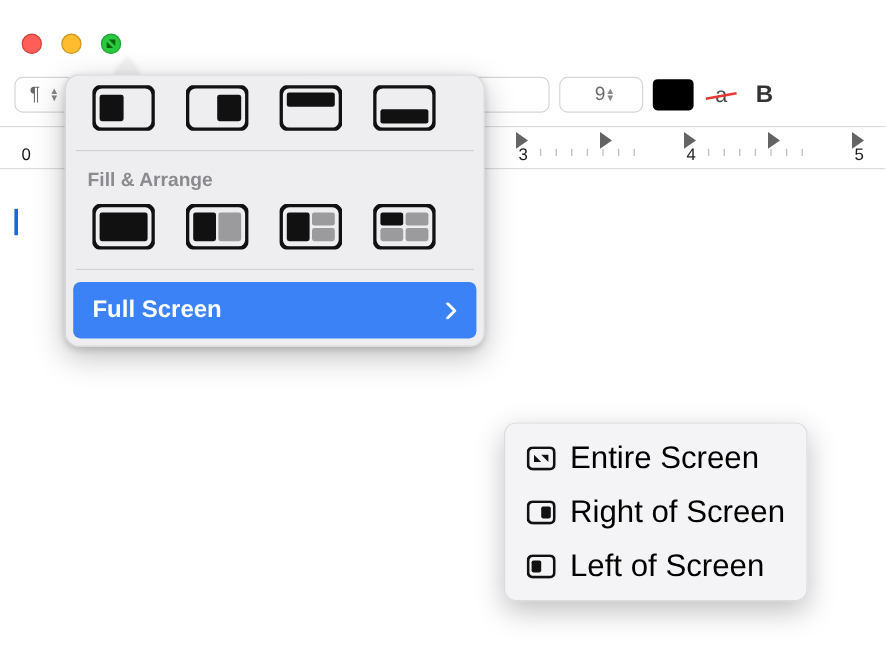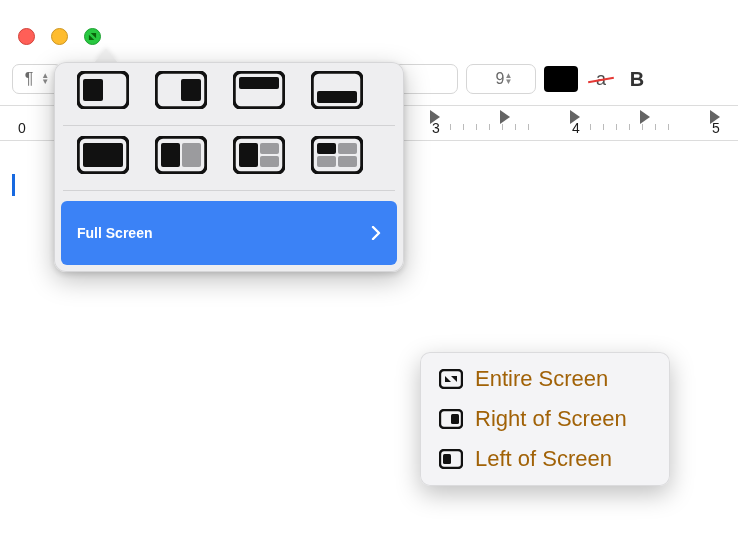"Fill & Arrange" div.section-title { html: none -> <div>Fill &amp; Arrange</div> }
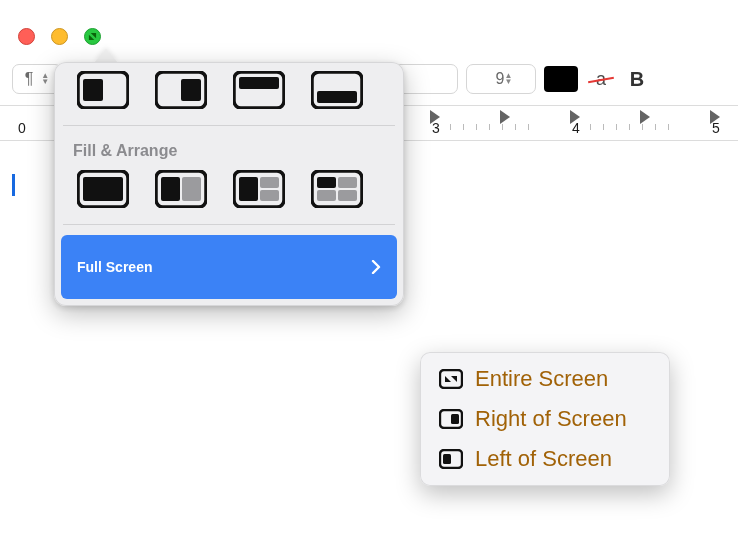"Full Screen" .menu-row { font-size: 14px -> 20px; padding: 24px 16px -> 12px 16px }
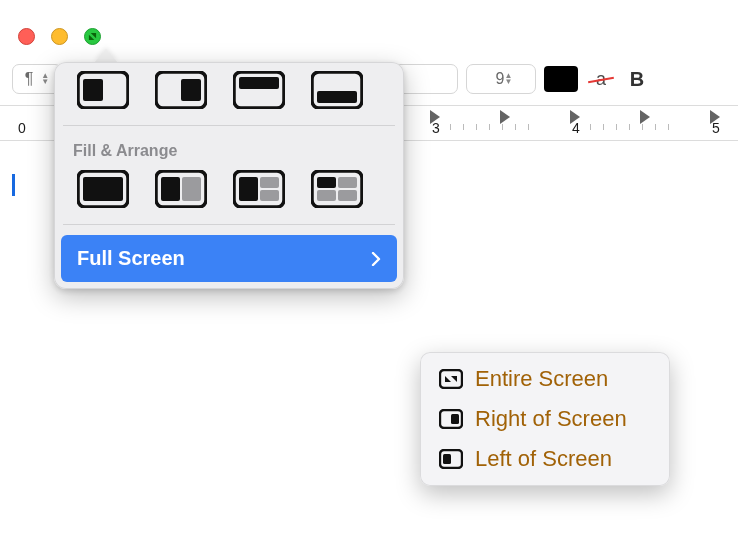"Entire Screen" .sub-item { color: #a16207 -> #000000; font-size: 22px -> 26px }
